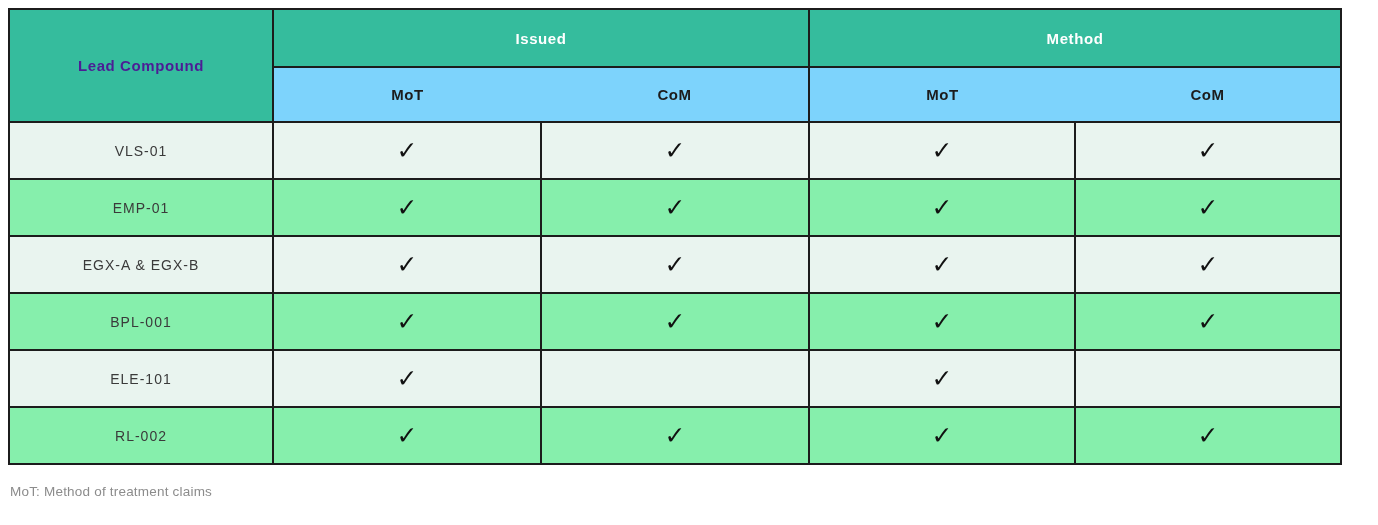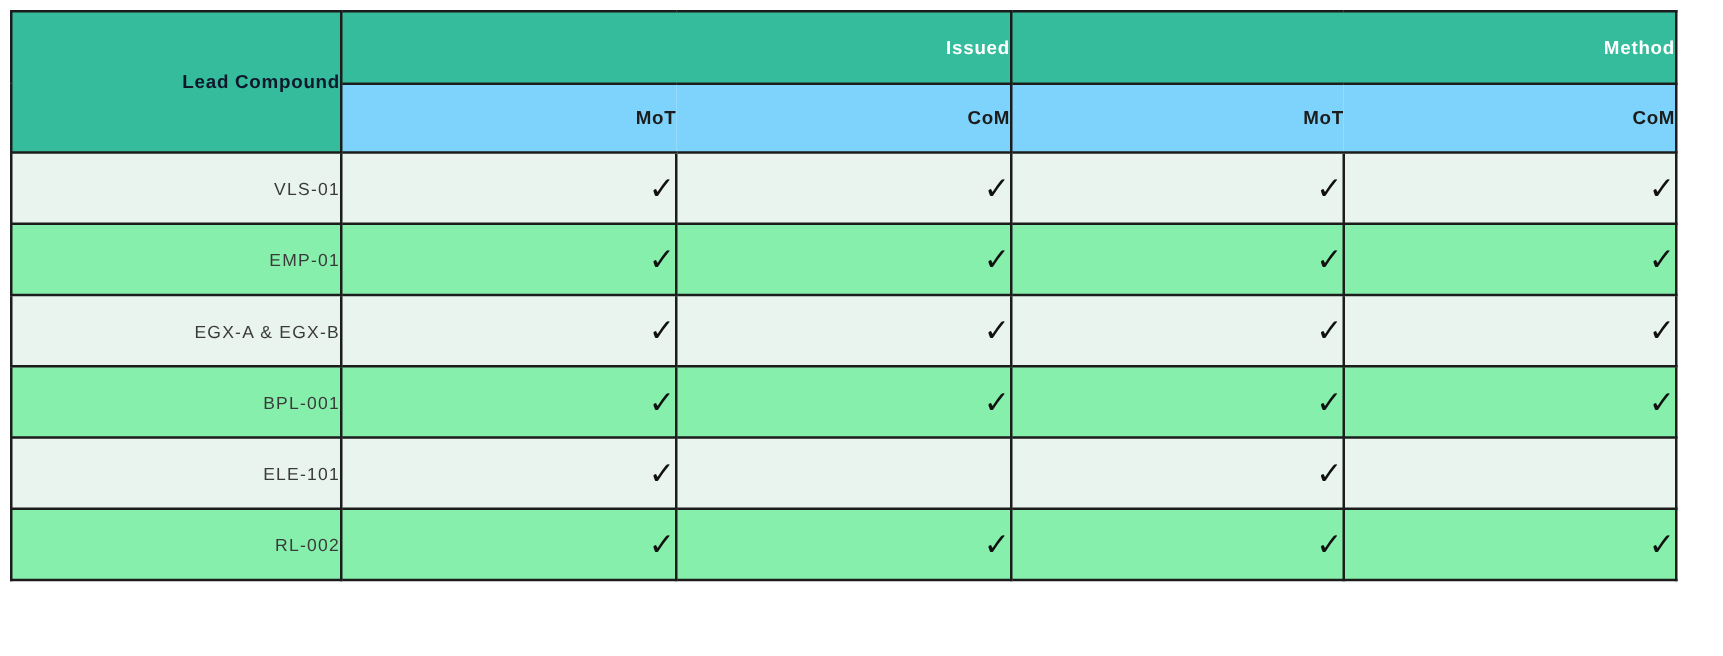"Issued" .ip-table th, .ip-table td { text-align: right -> center }
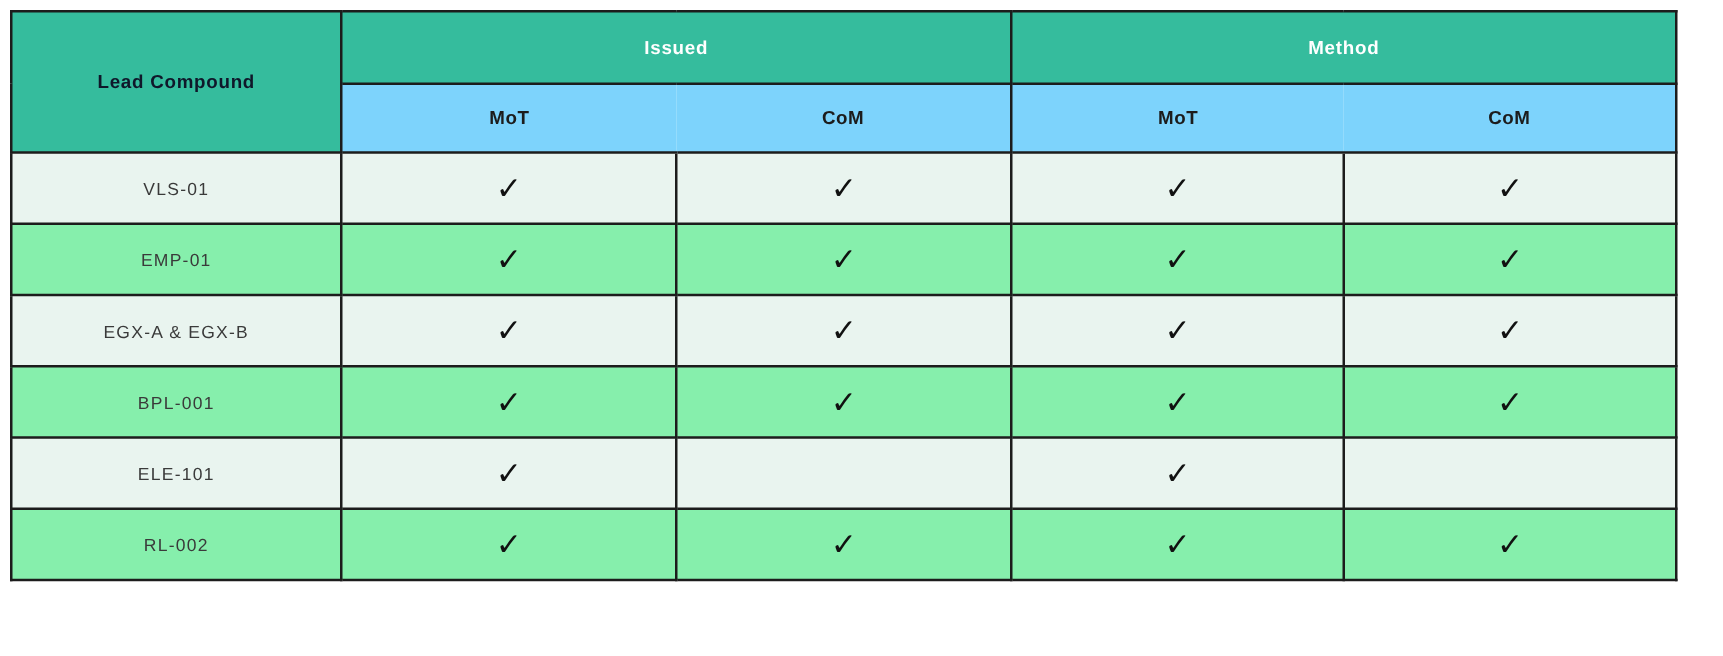"Lead Compound" th.corner { color: #0f172a -> #4c1d95 }
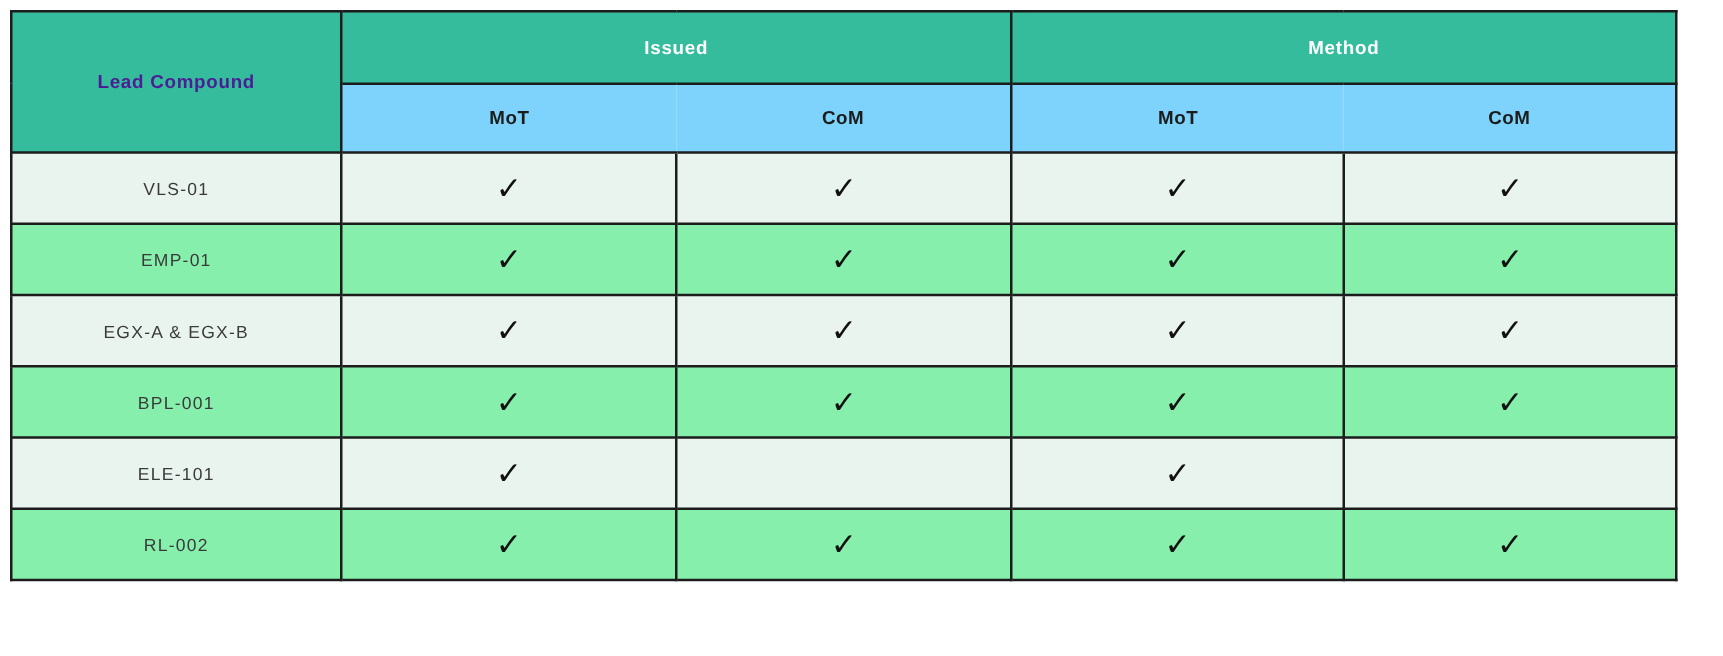"MoT: Method of treatment claims" div { html: none -> <div>MoT: Method of treatment claims</div> }
